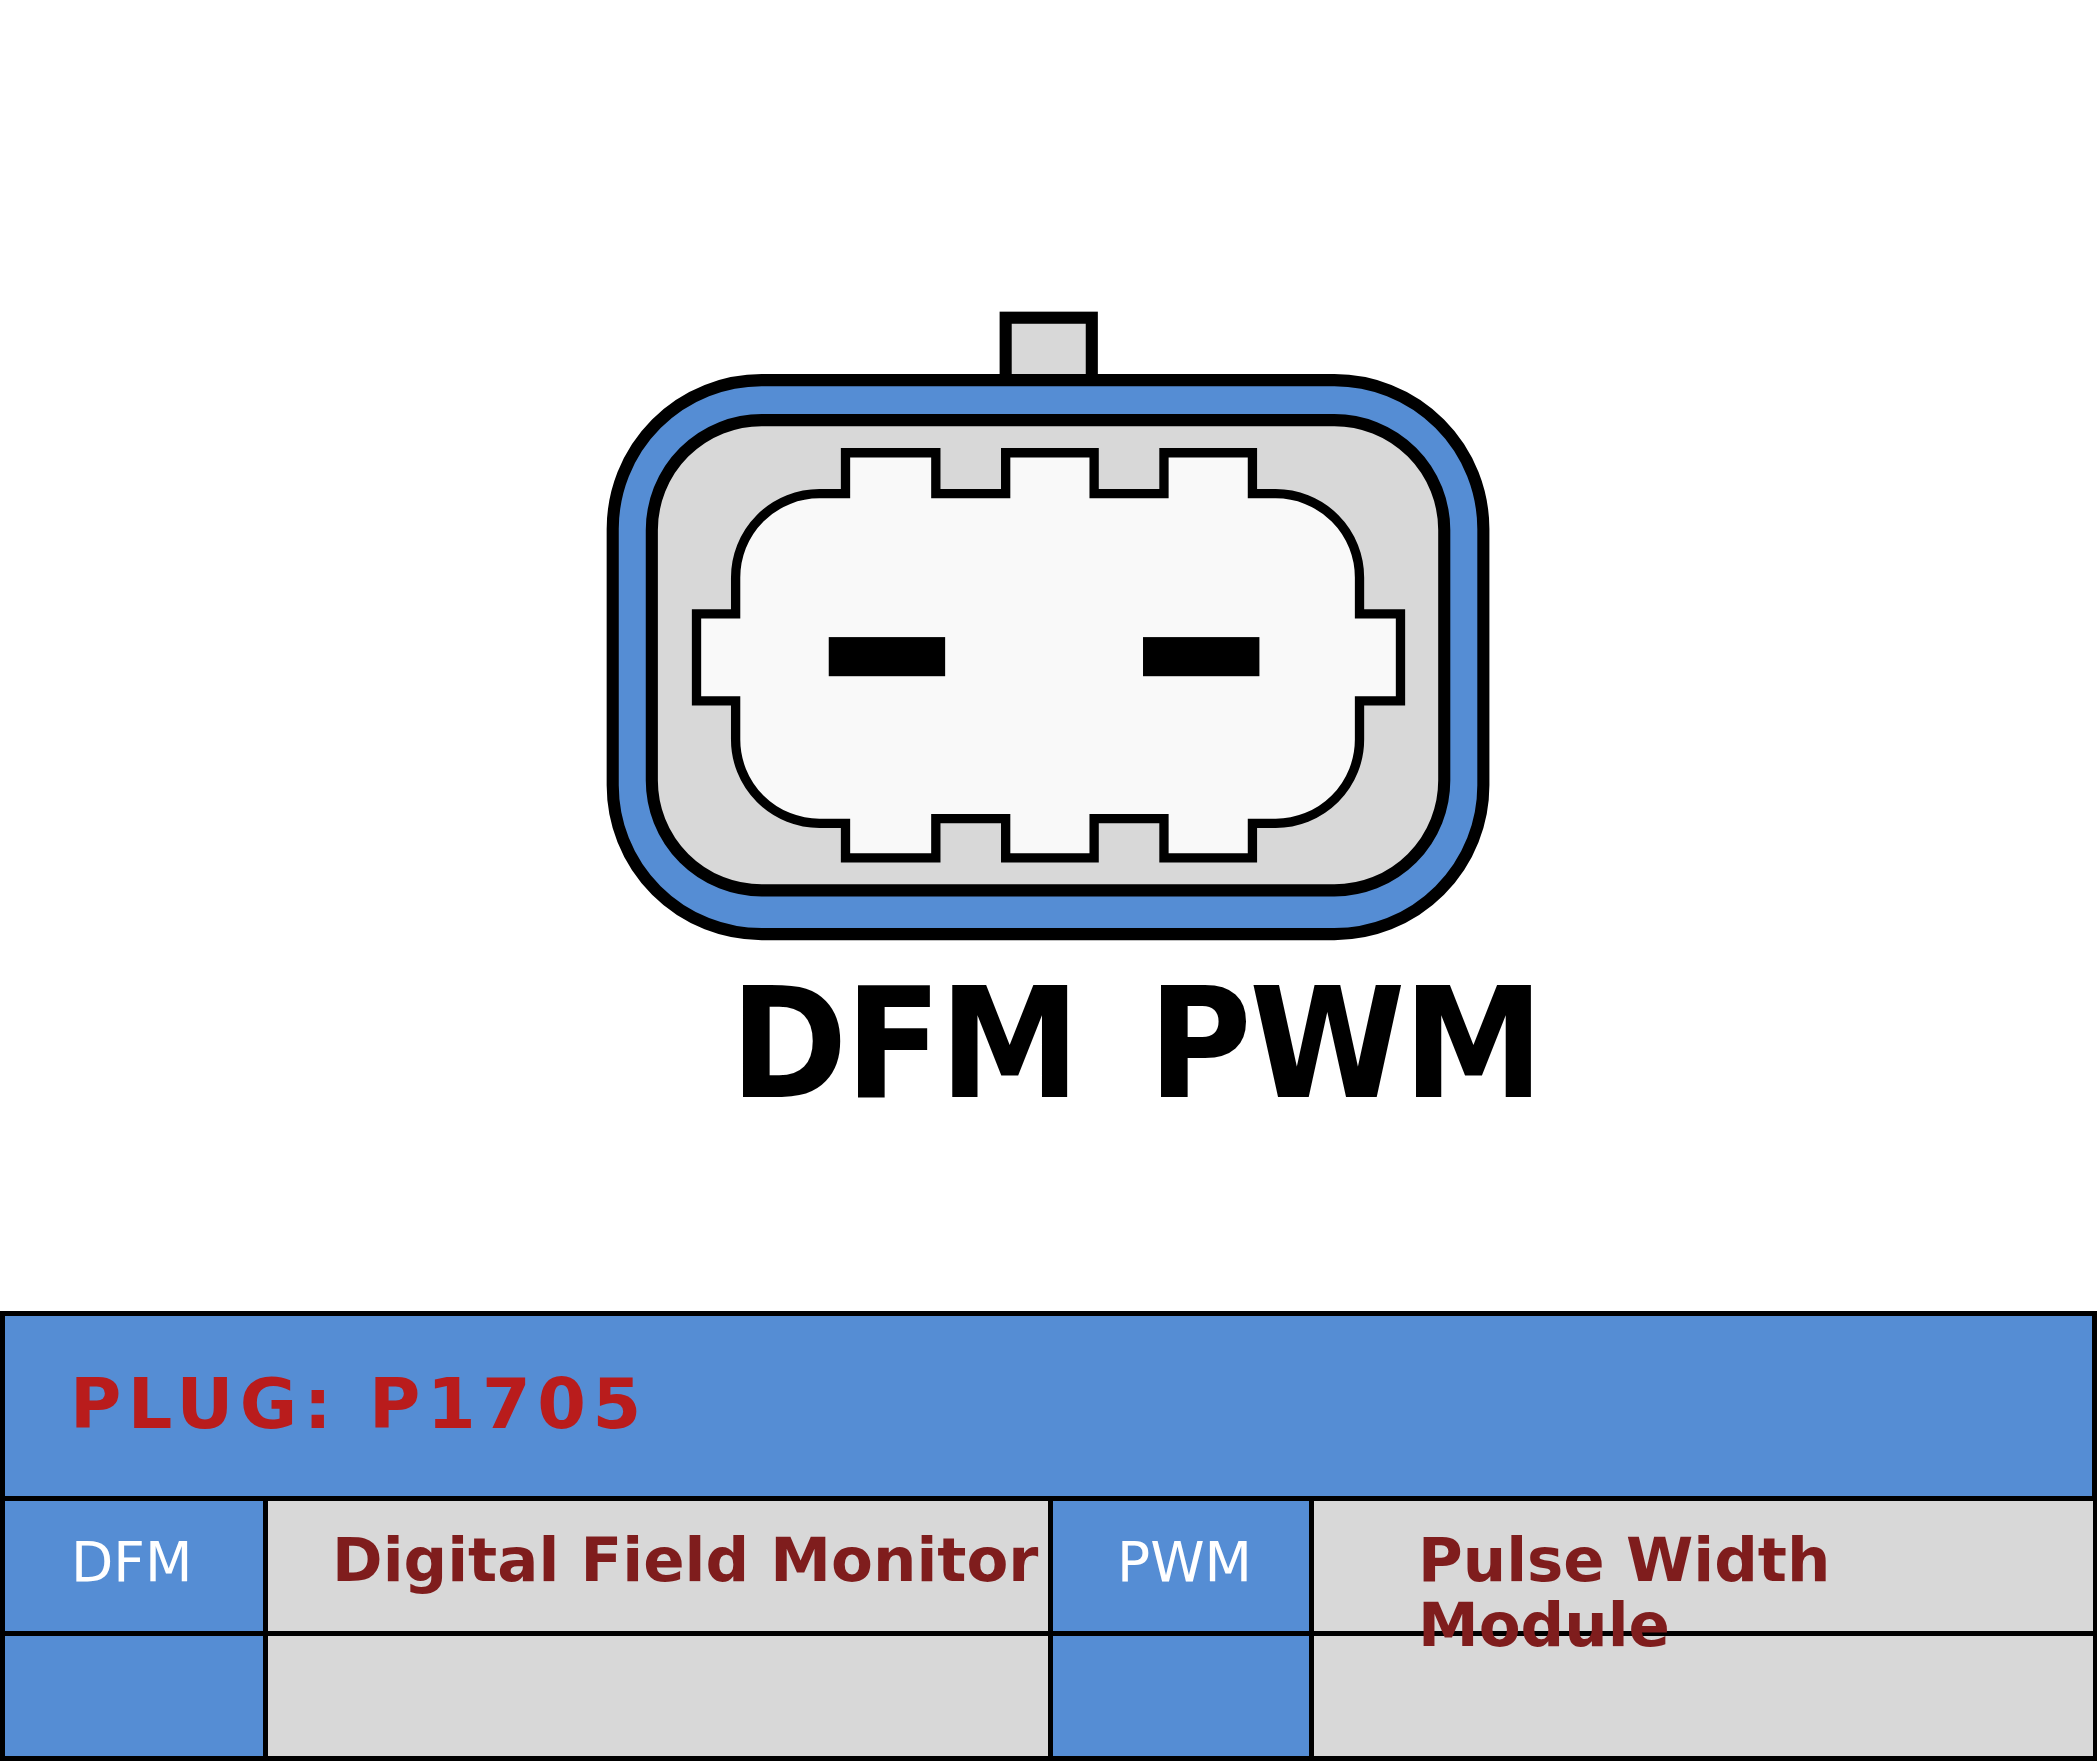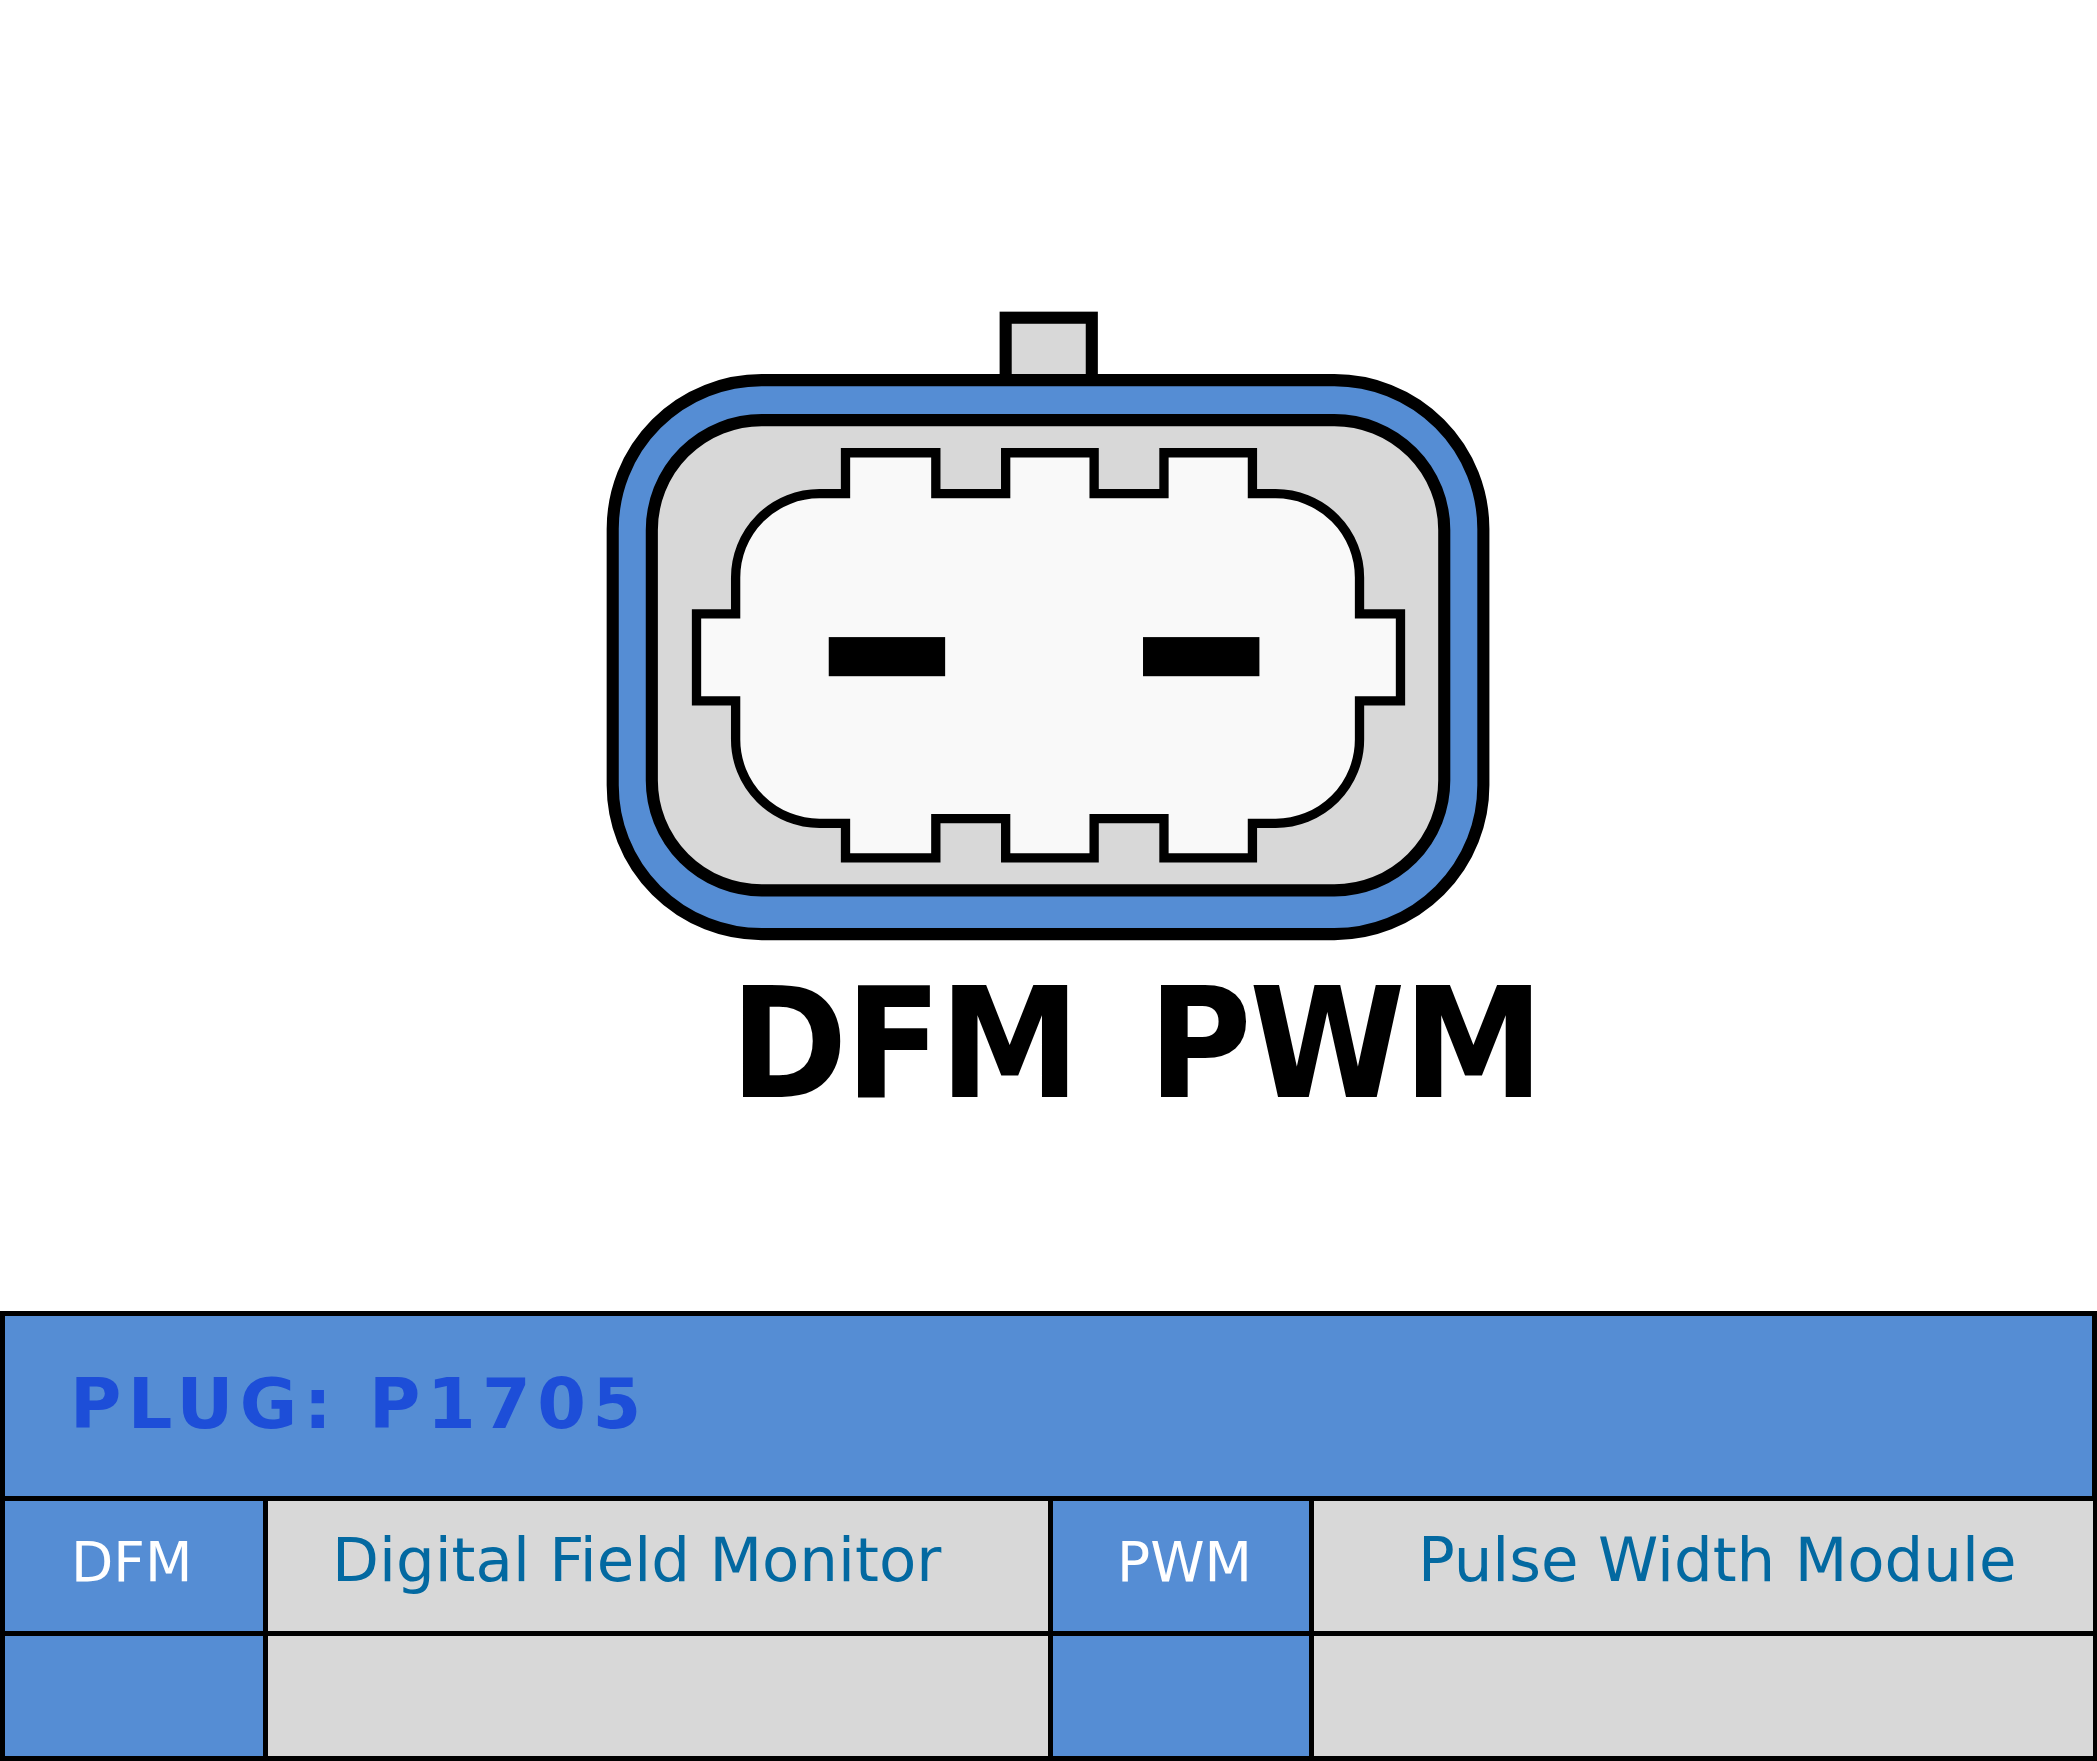"PLUG: P1705" .title { color: #1d4ed8 -> #b91c1c }
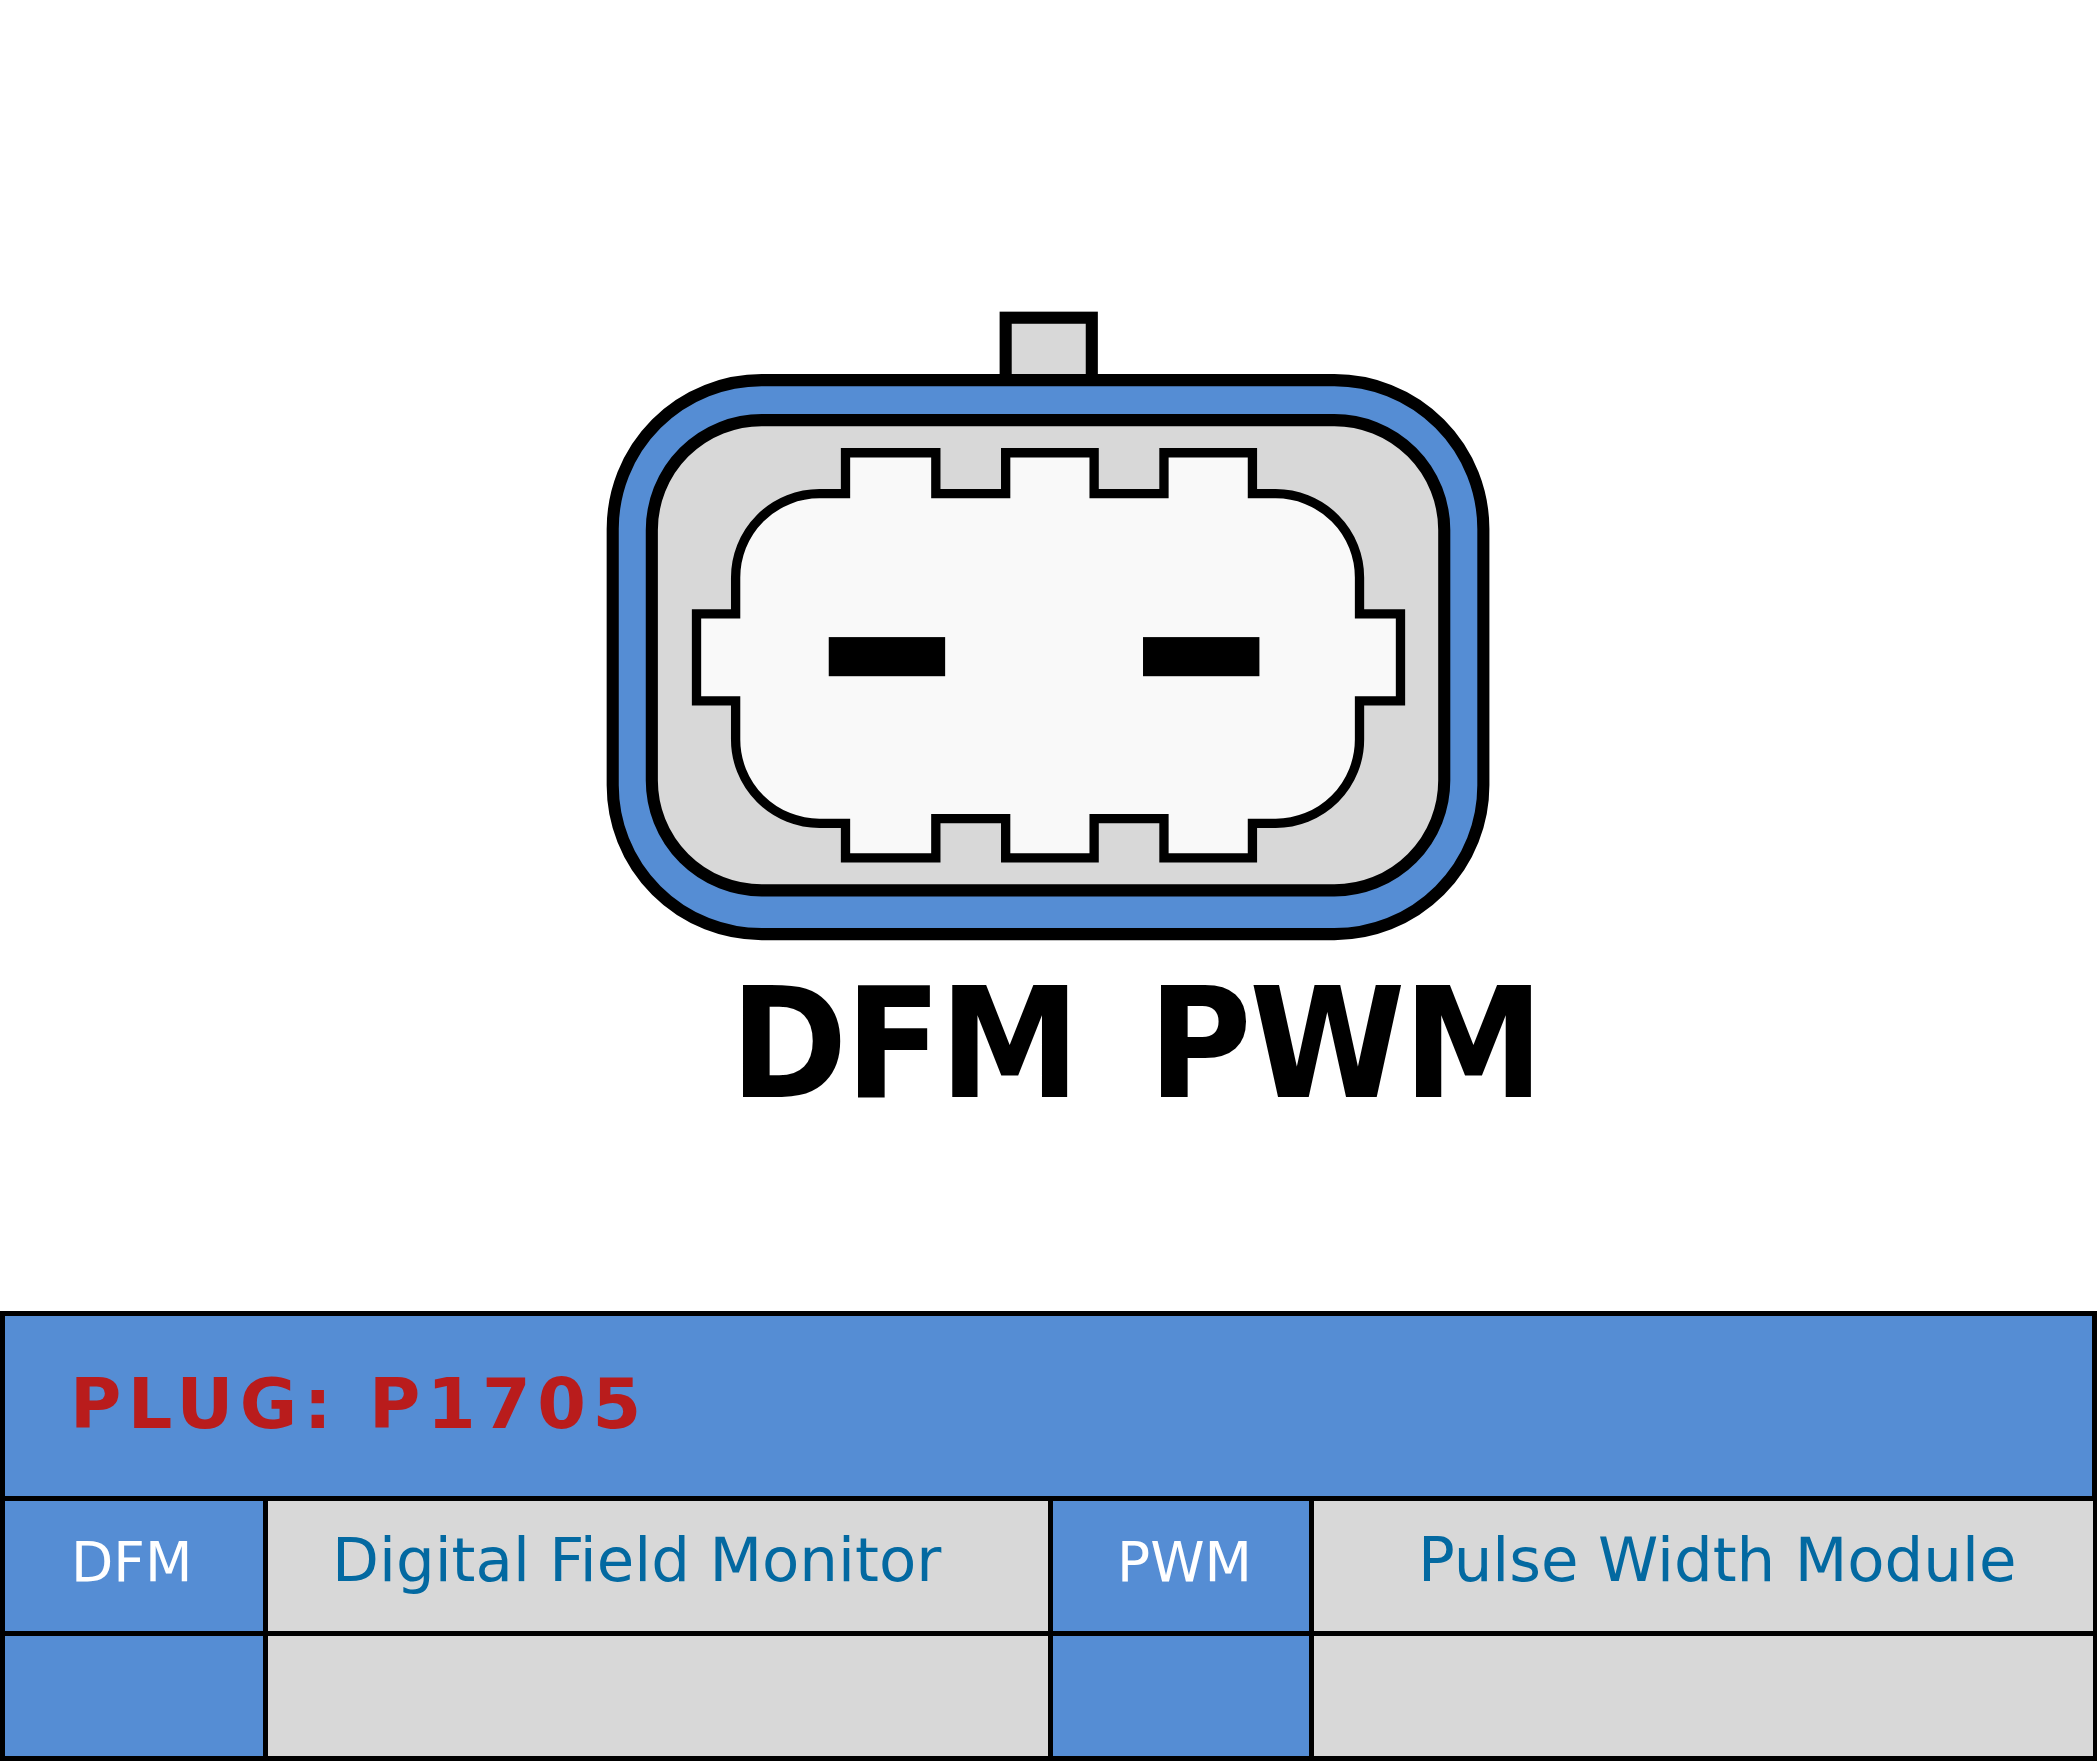"Digital Field Monitor" .desc { color: #0369a1 -> #7f1d1d; font-weight: none -> bold }
